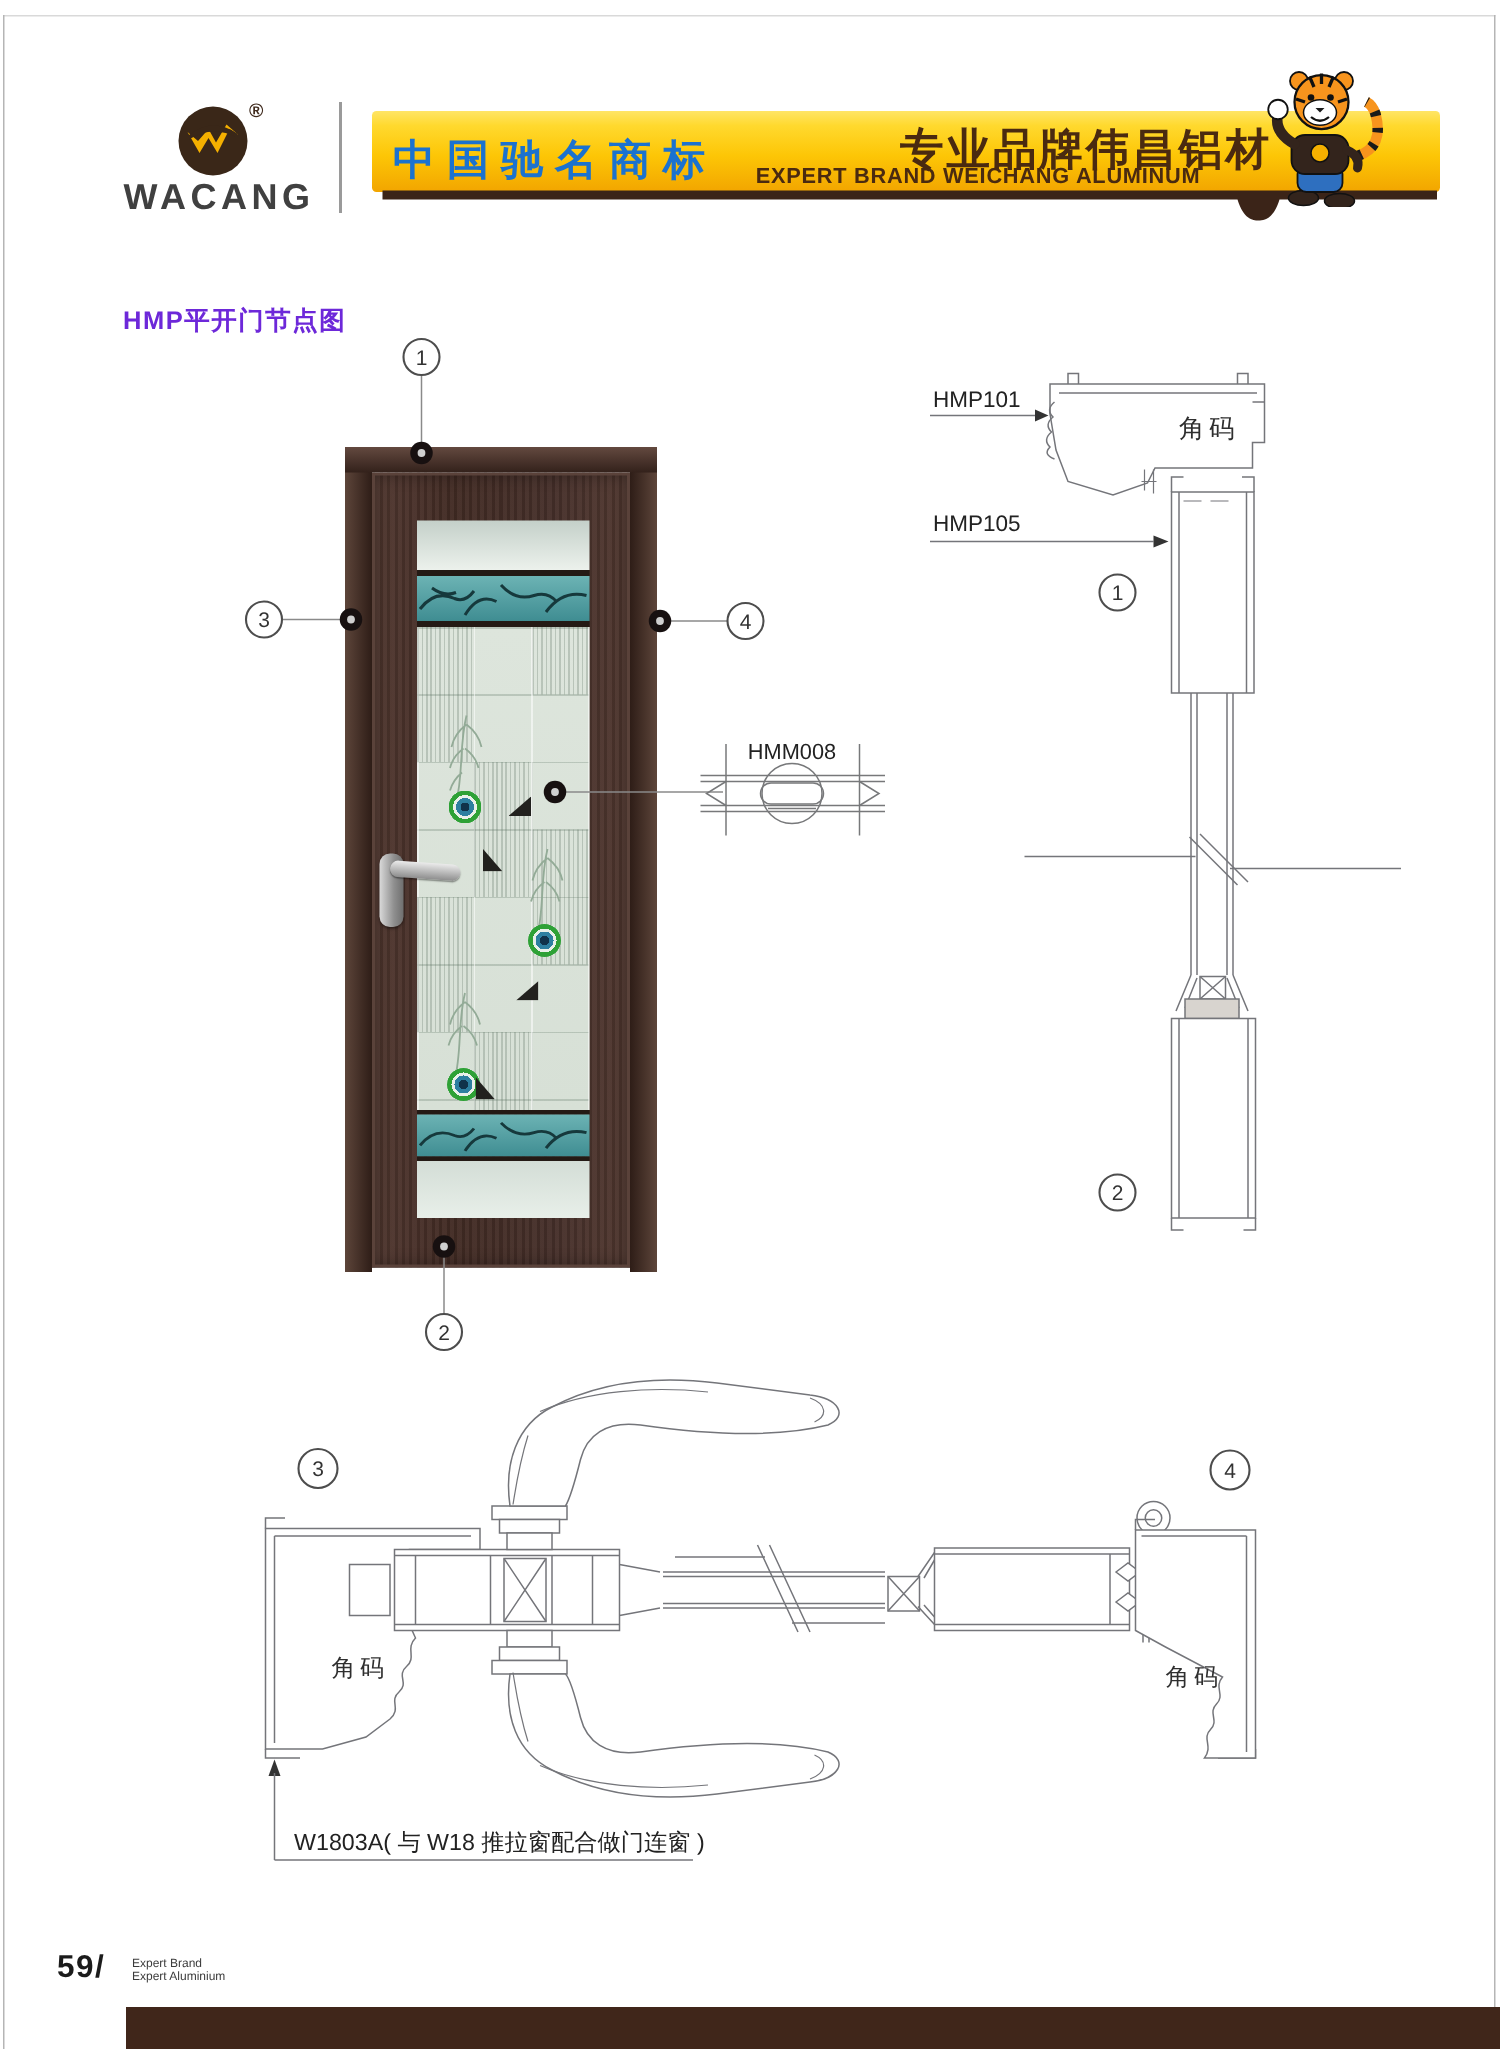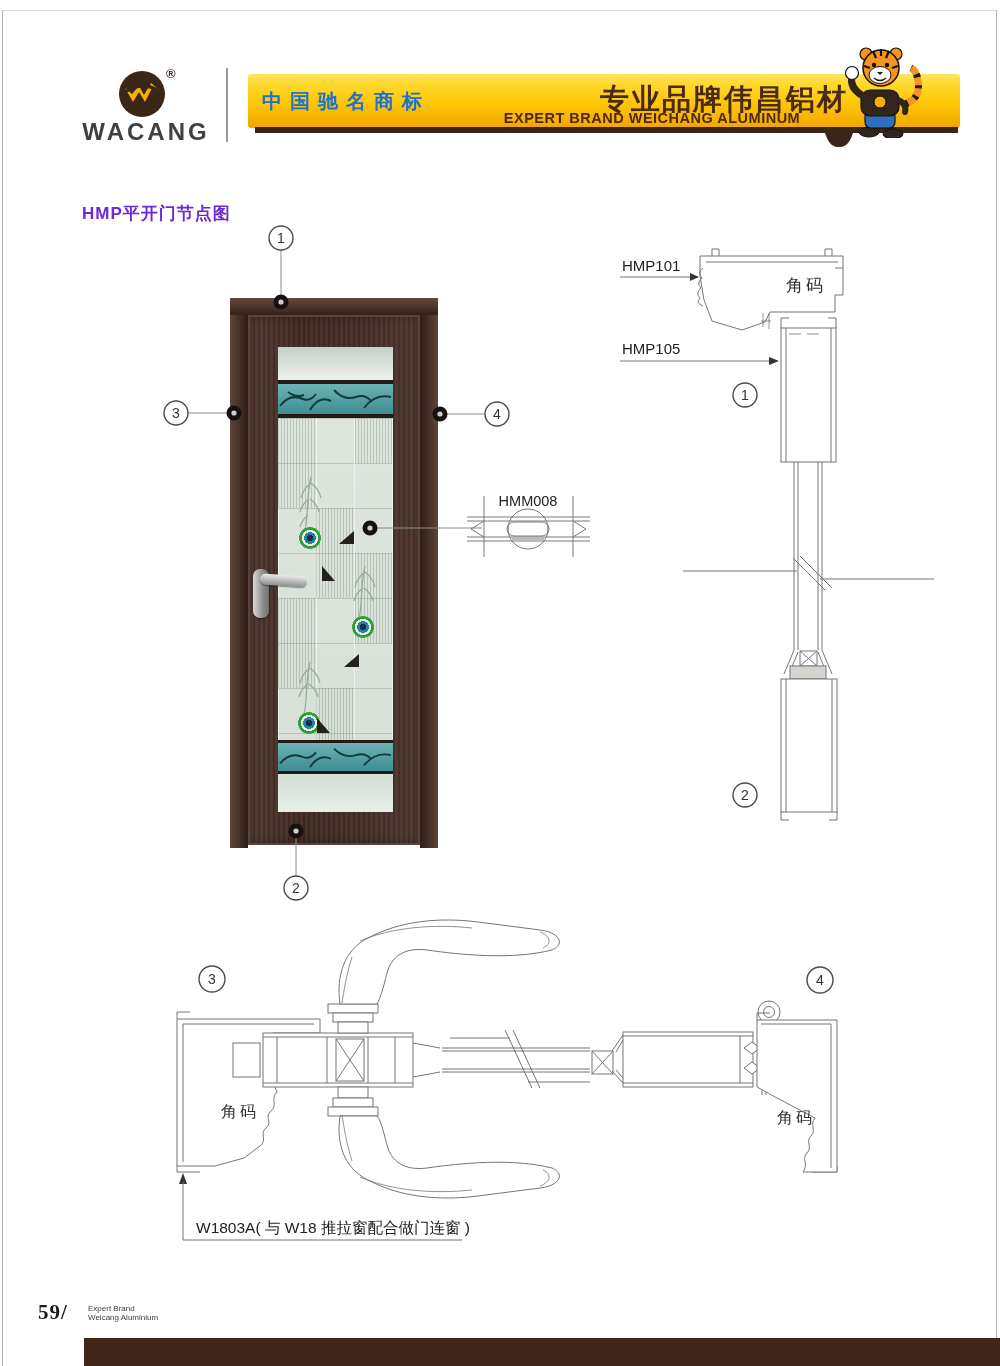"中国驰名商标" .banner-cn { font-size: 20px -> 28px }
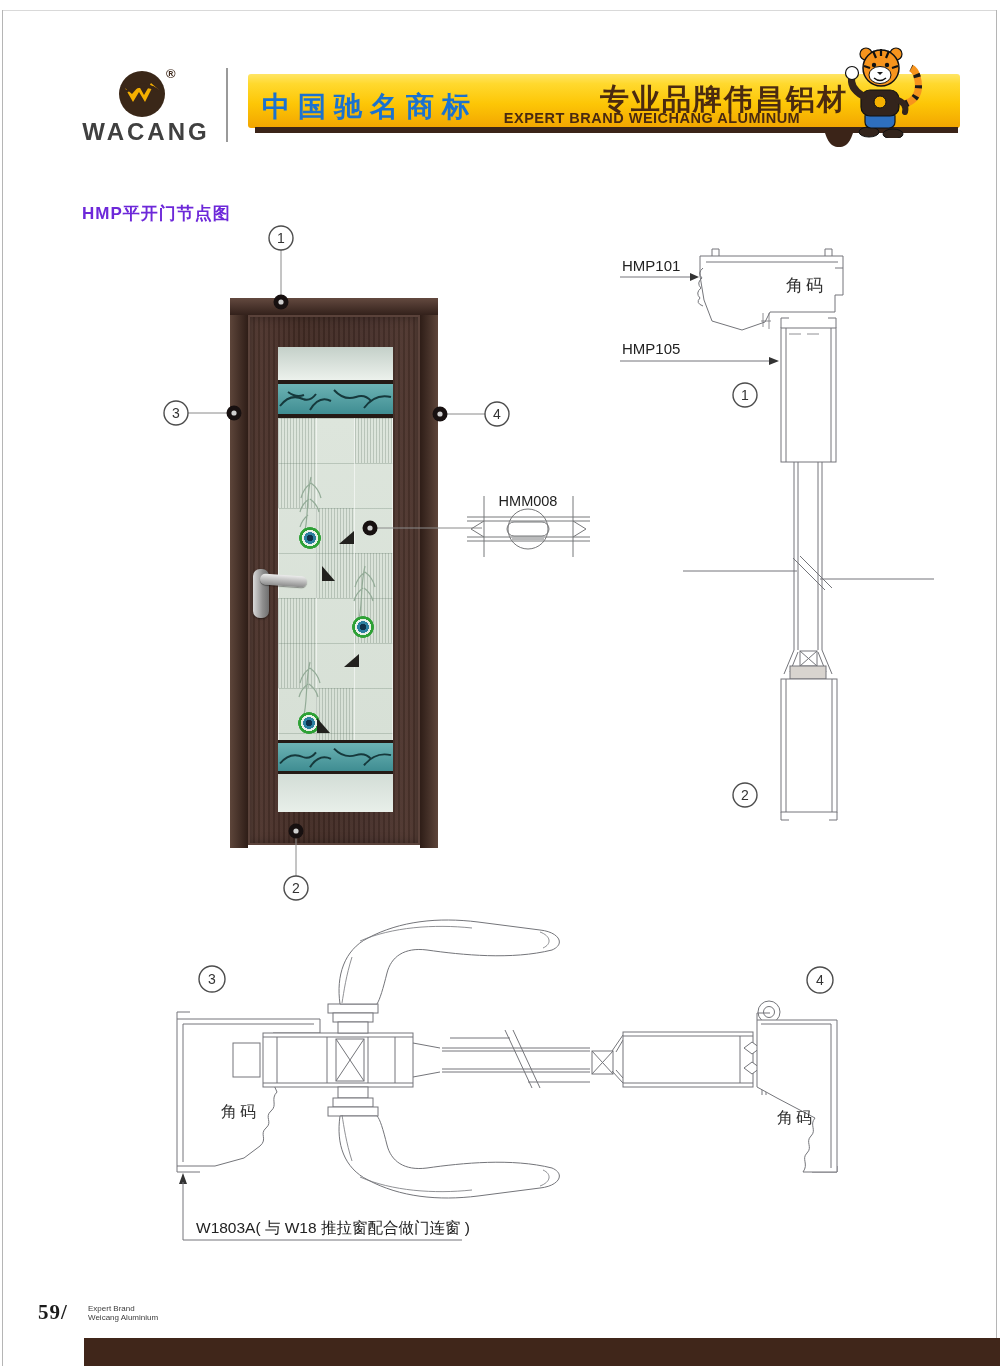"59/" .footer-num { font-family: Liberation Serif, serif -> none }
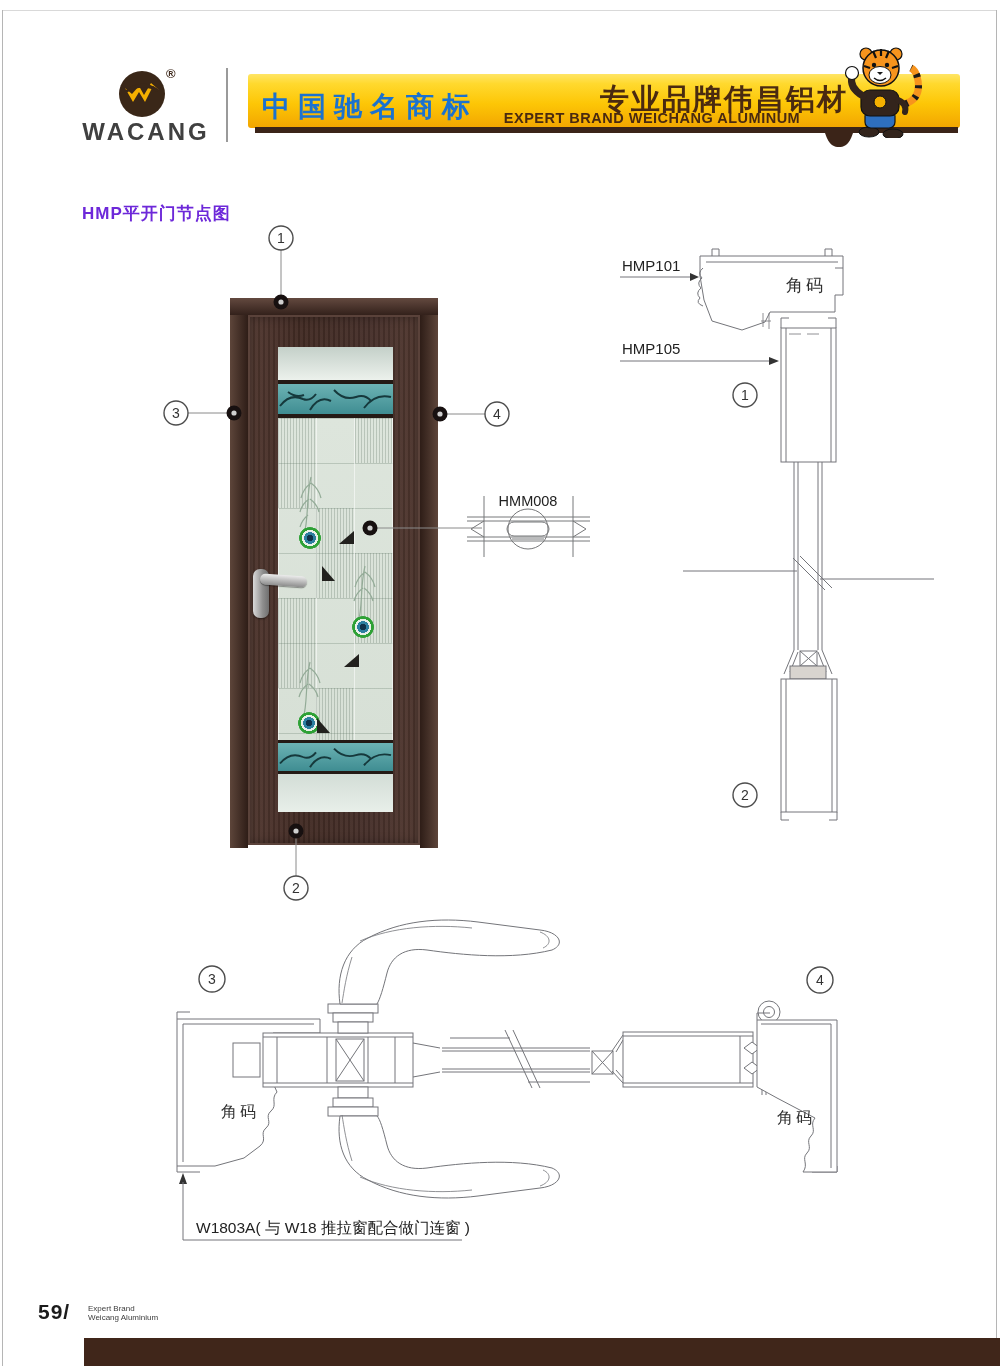"Weicang Aluminium" div { text: Weicang -> Expert }
